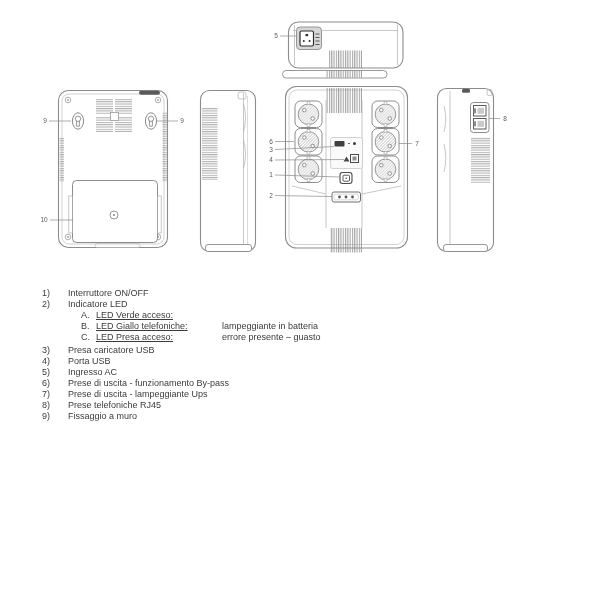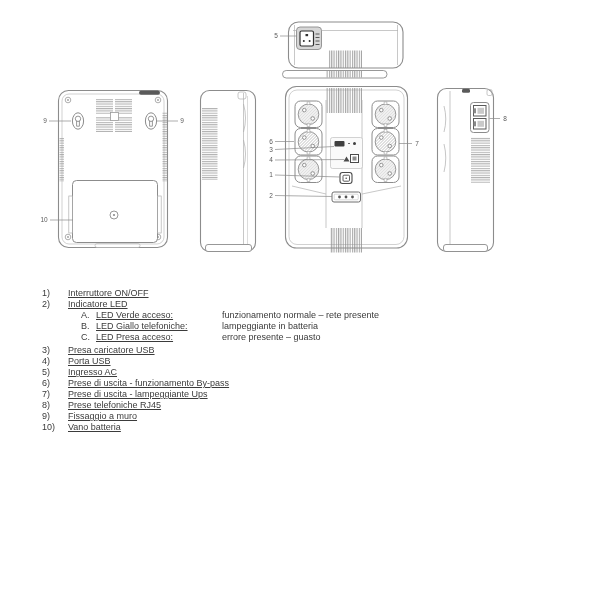"Interruttore ON/OFF" .row .txt { text-decoration: underline -> none }
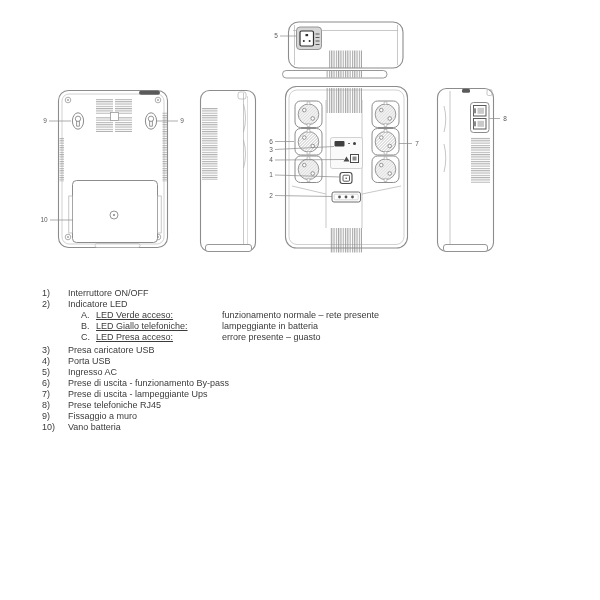"funzionamento normale – rete presente" span.desc { html: <span>funzionamento normale – rete presente</span> -> none }
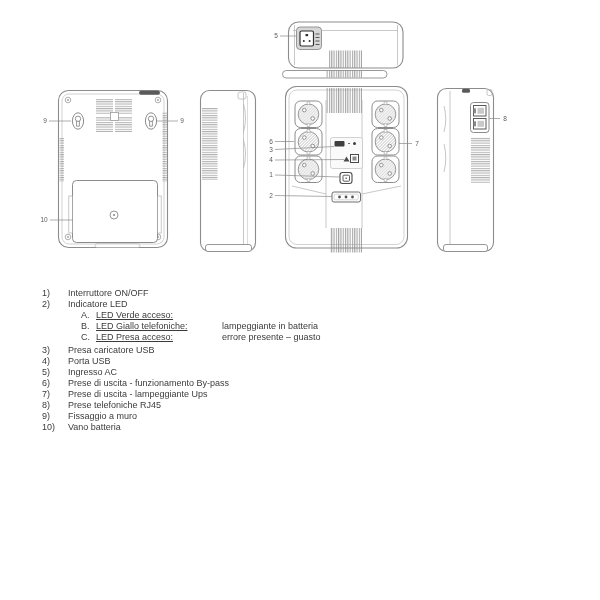"10)" div.row { html: <div> <span>10)</span> <span>Vano batteria</span> </div> -> none }
